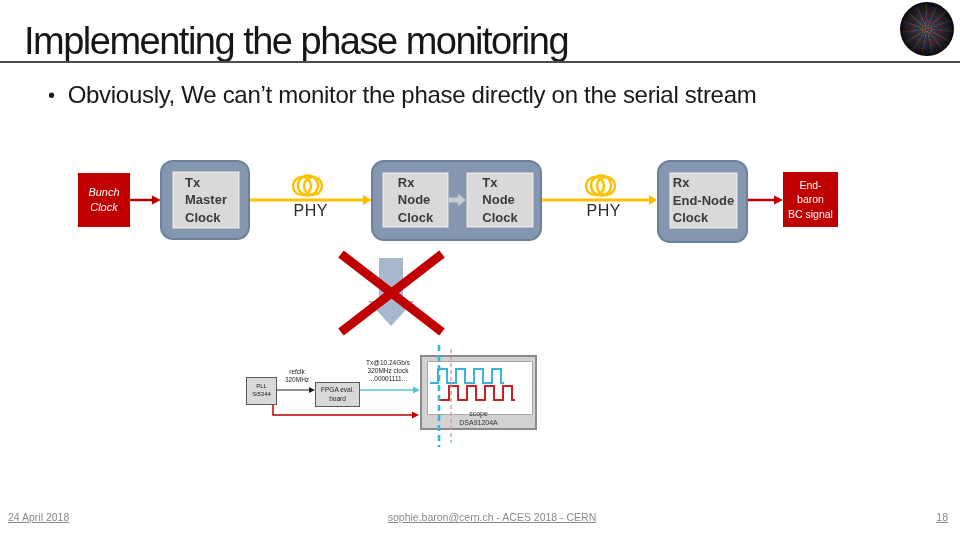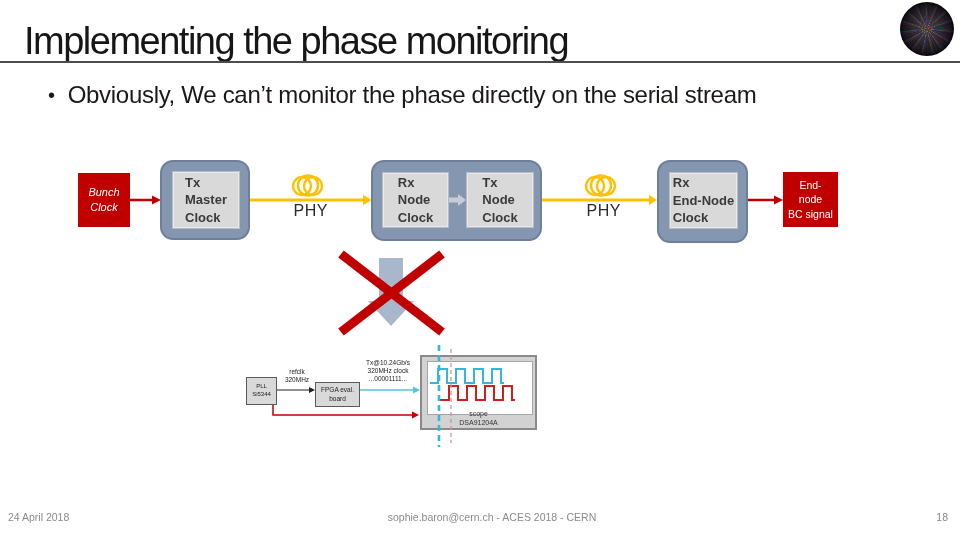"End-" div.abs { text: node -> baron }
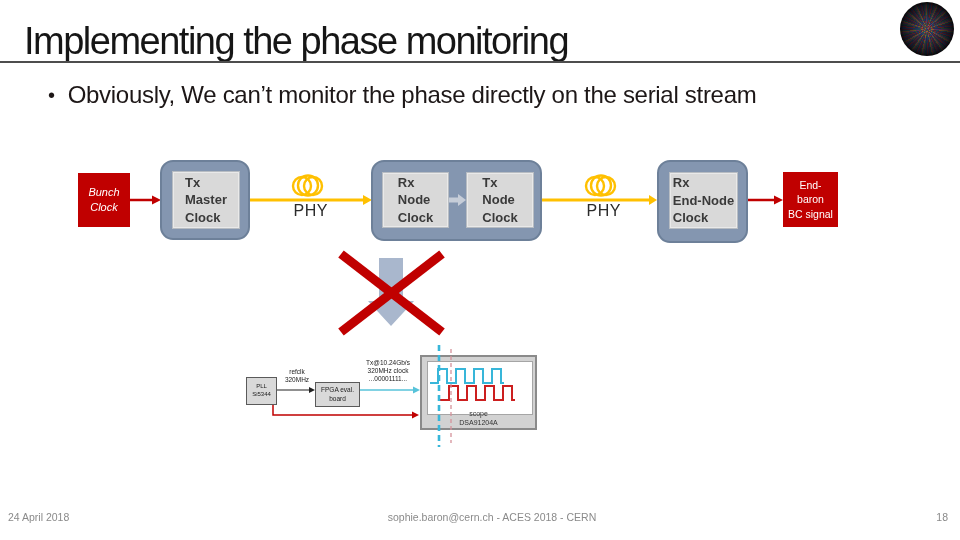"24 April 2018" .footer-text { text-decoration: none -> underline }
